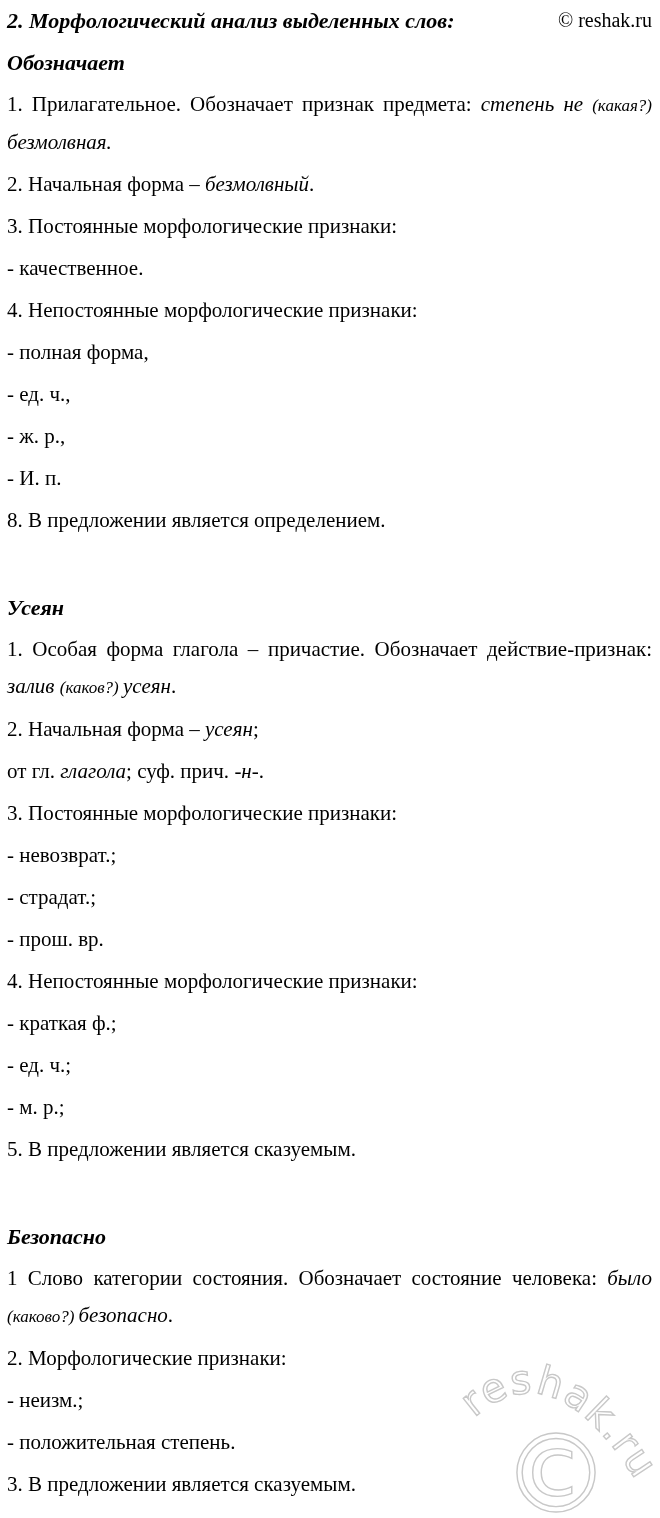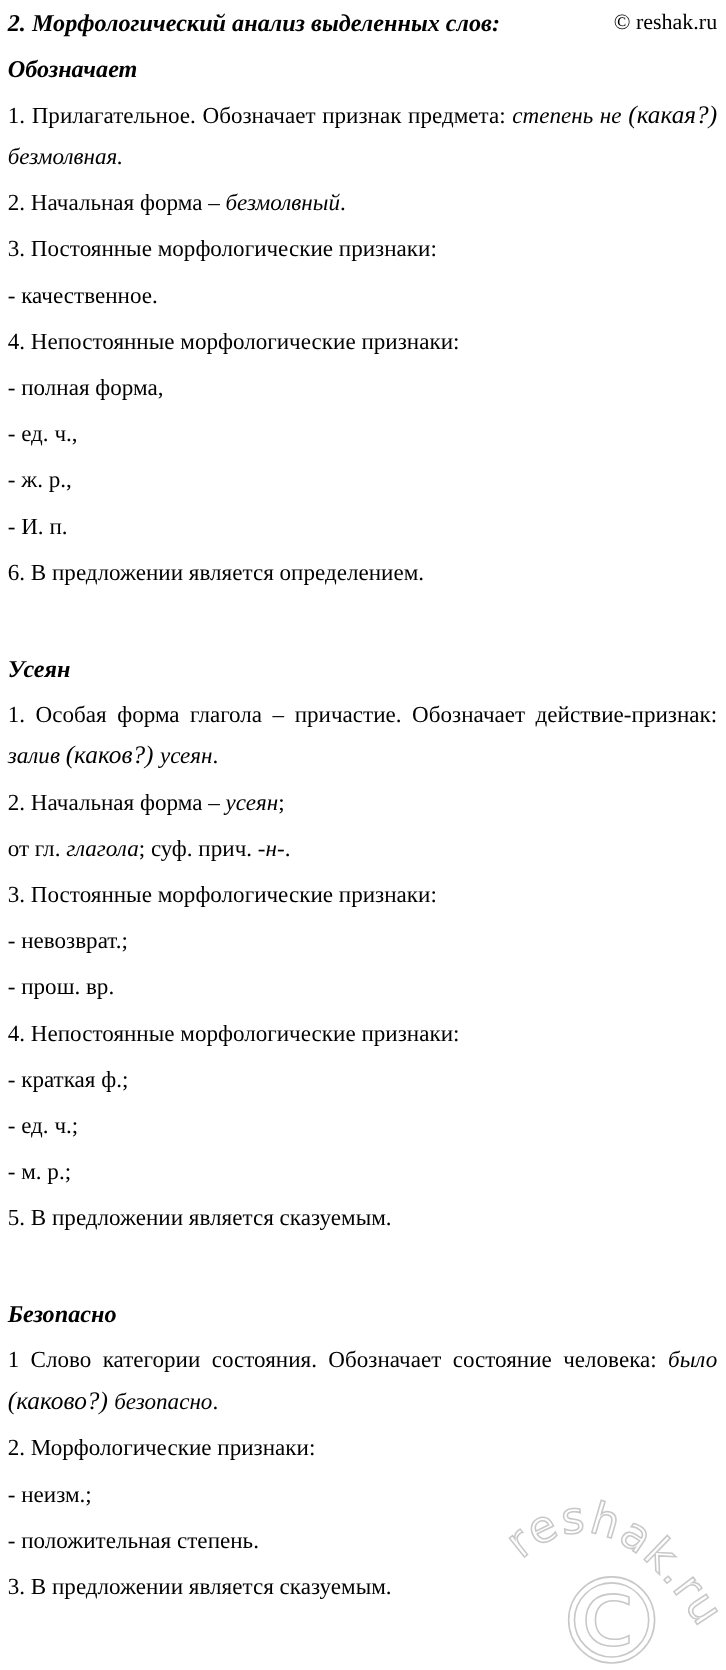"(какая?)" .seg.italic-small { font-size: 23px -> 17px }
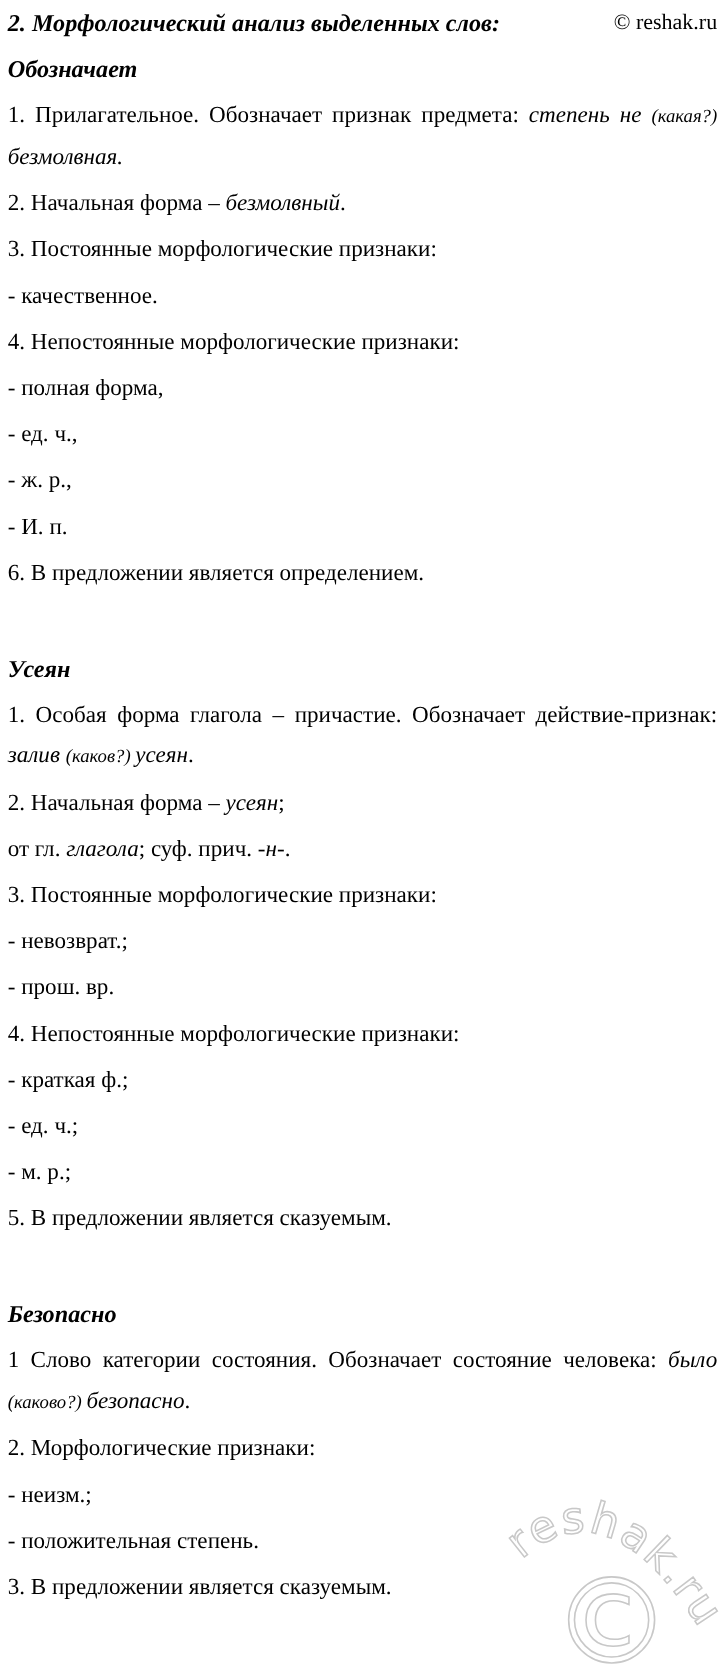"6. В предложении является определением." span.seg { text: 6 -> 8 }
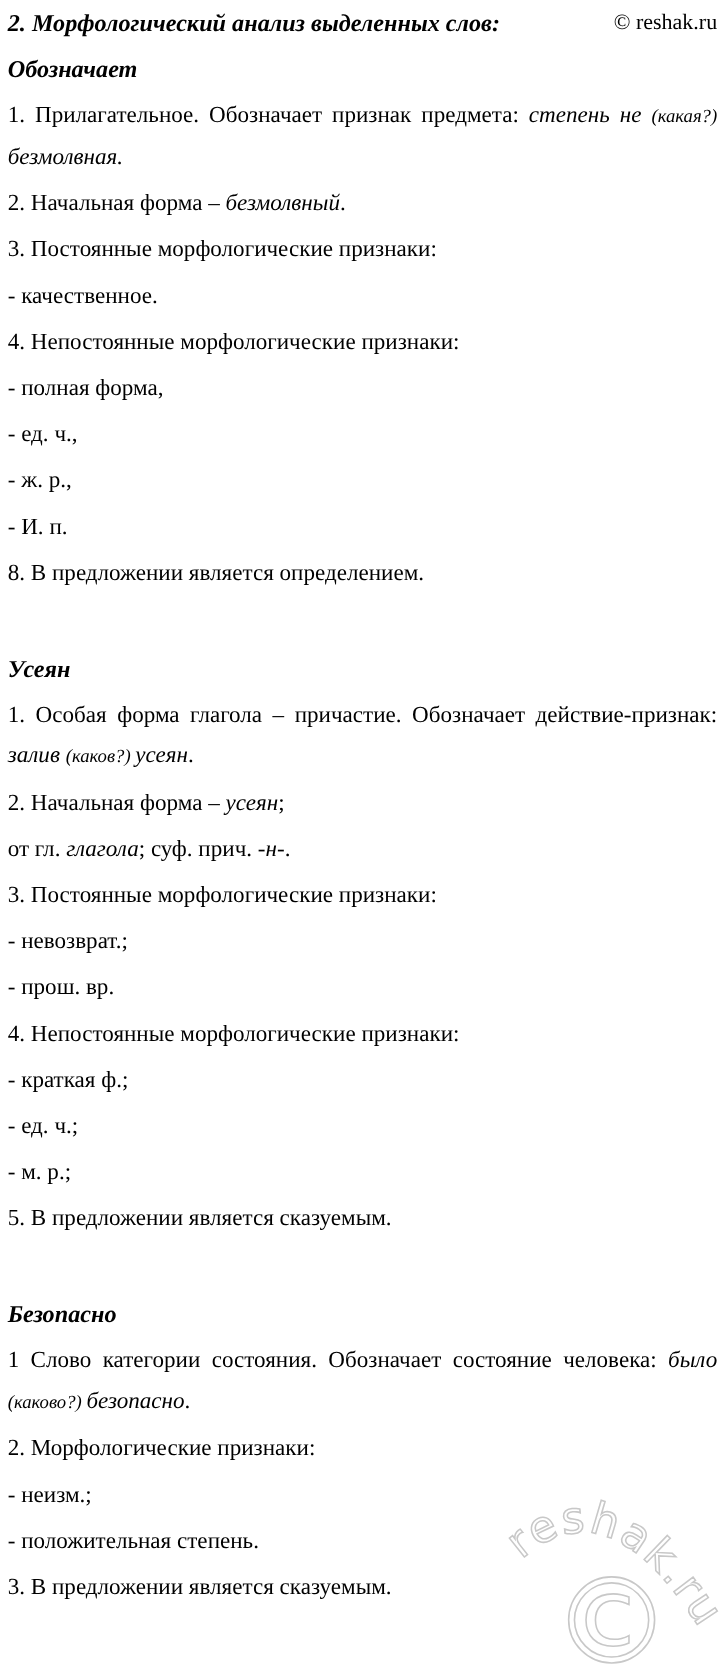"- страдат.;" div.para { html: none -> <div> <div><span>- страдат.;</span></div> </div> }
